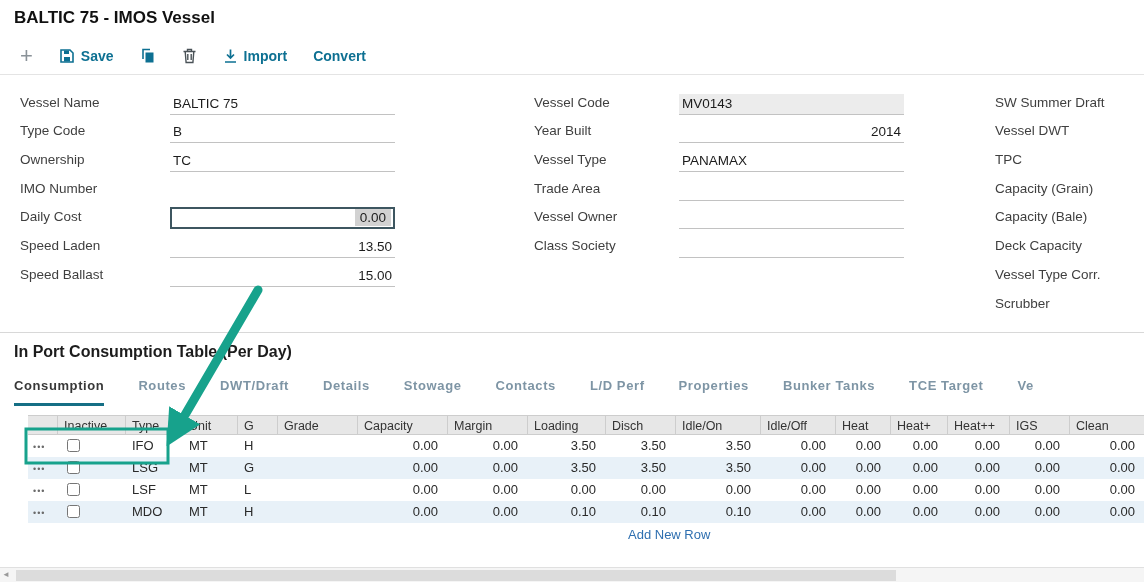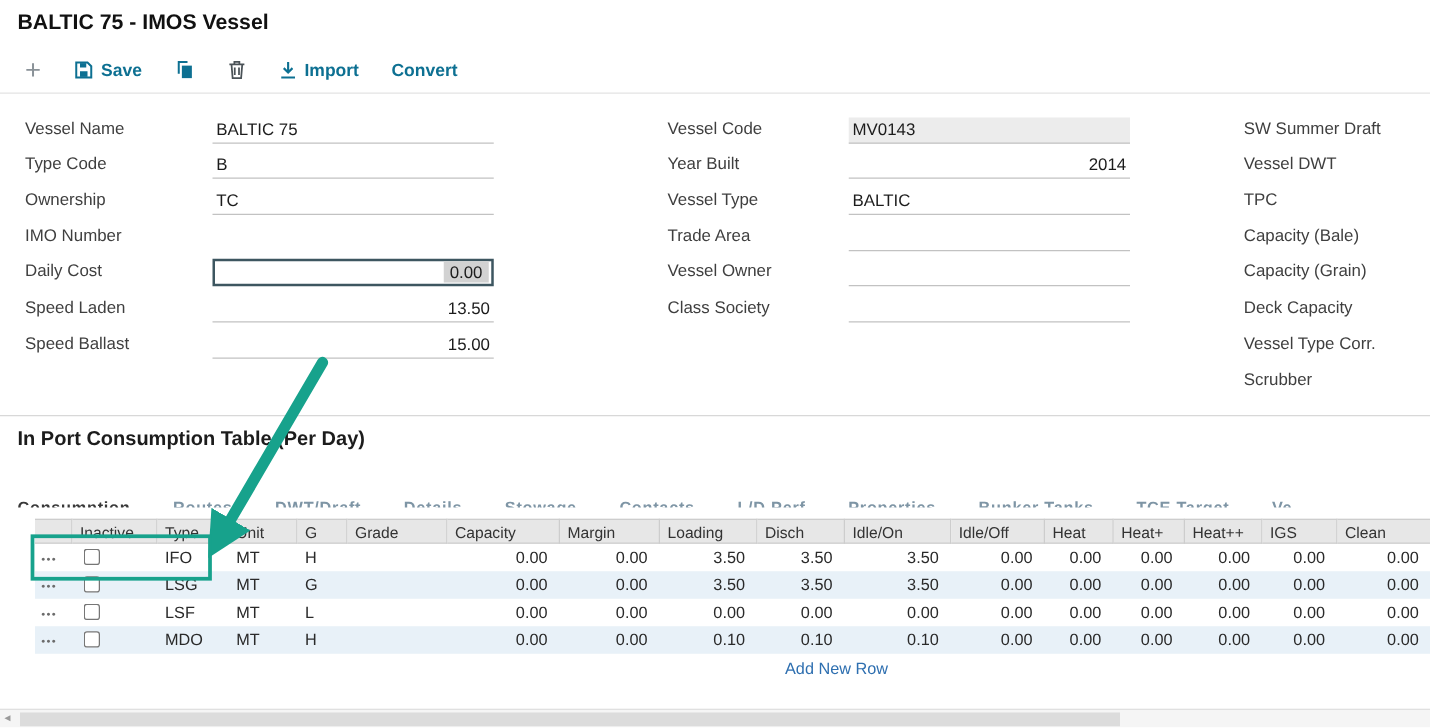"BALTIC" div.fvalue { text: BALTIC -> PANAMAX }
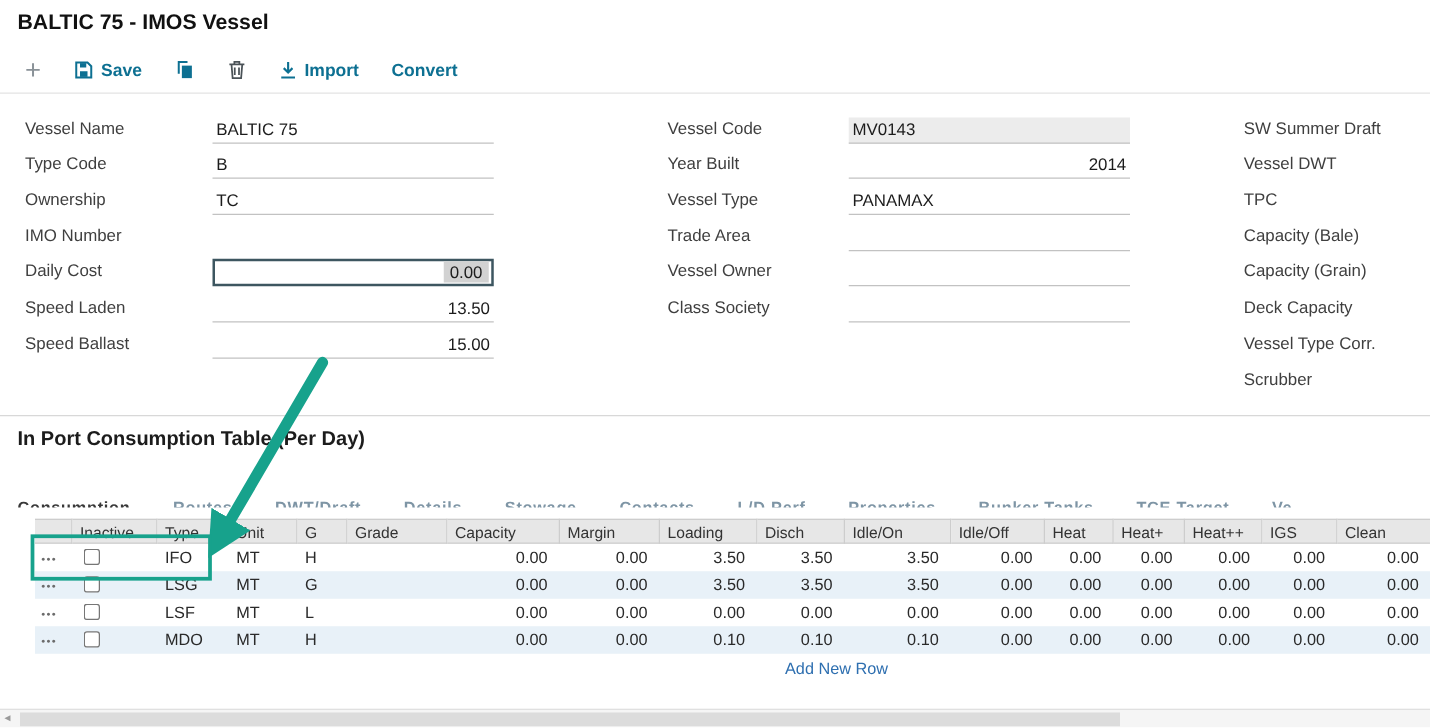"Capacity (Bale)" div.frow { order: before "Capacity (Grain)" -> after "Capacity (Grain)" }
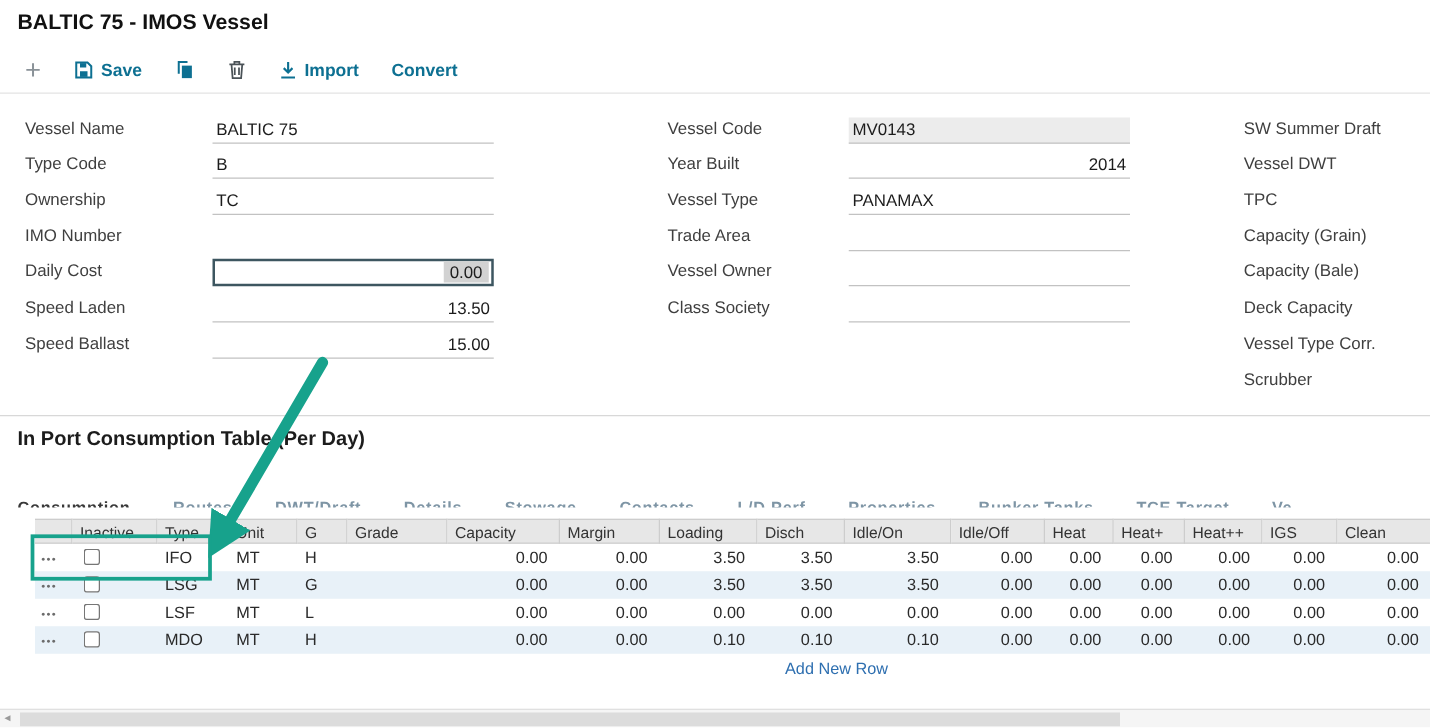"Consumption" .tab { margin-top: 20px -> none }
